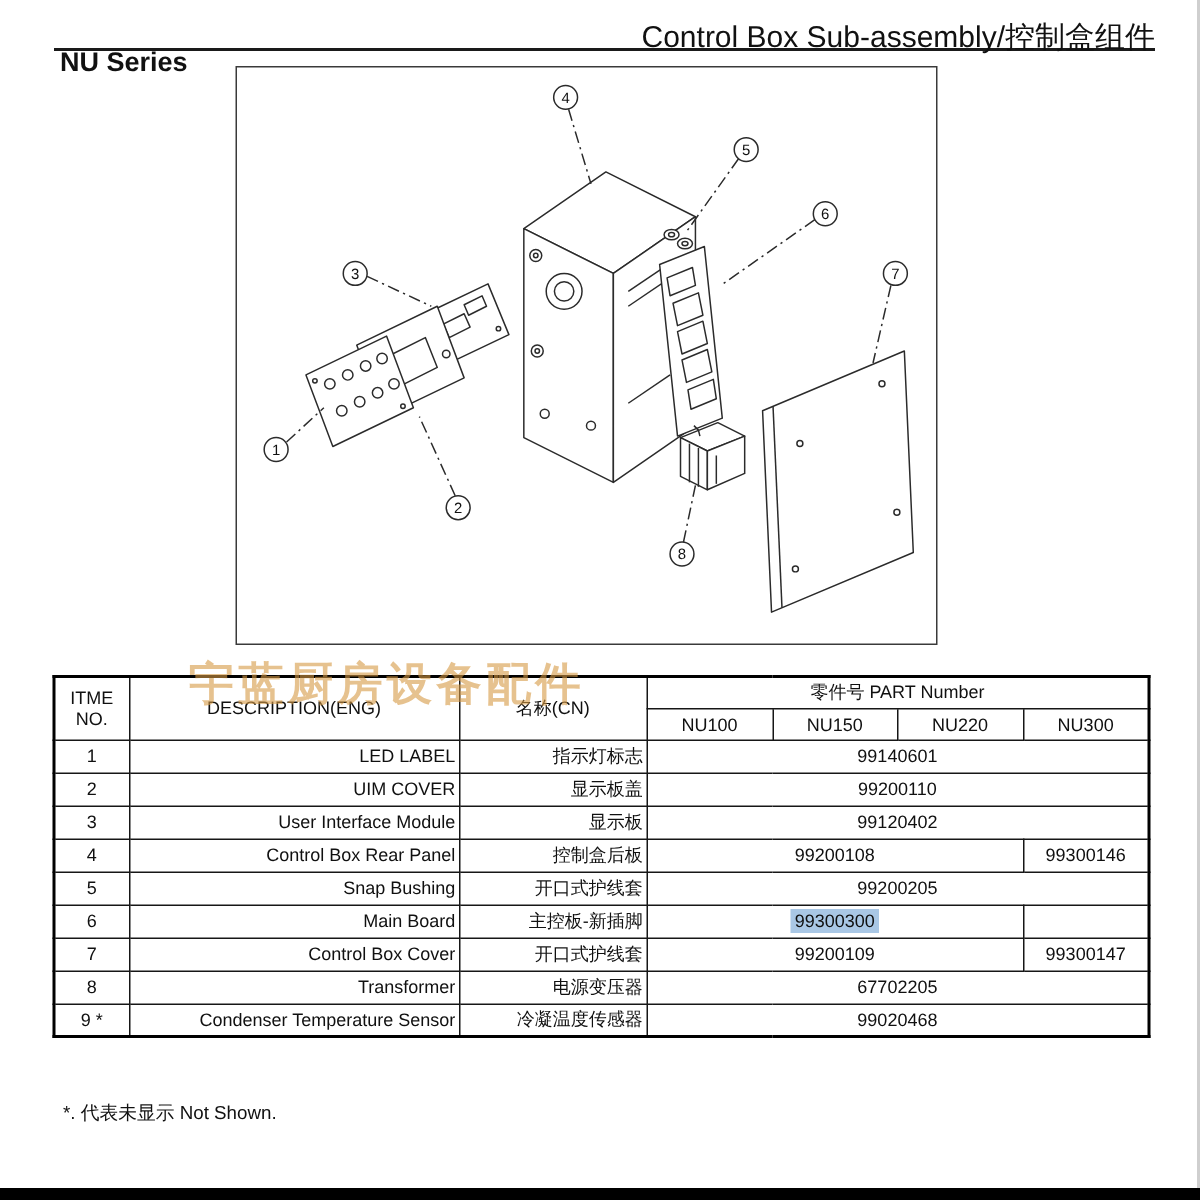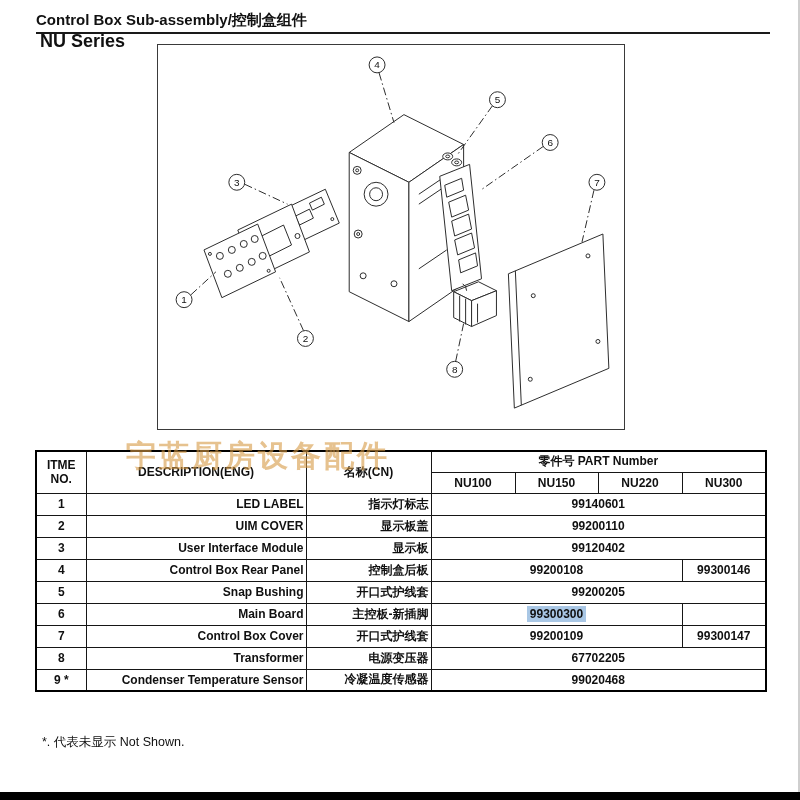"Control Box Sub-assembly/控制盒组件" .title { font-size: 15px -> 20px; font-weight: bold -> normal; text-align: left -> right }
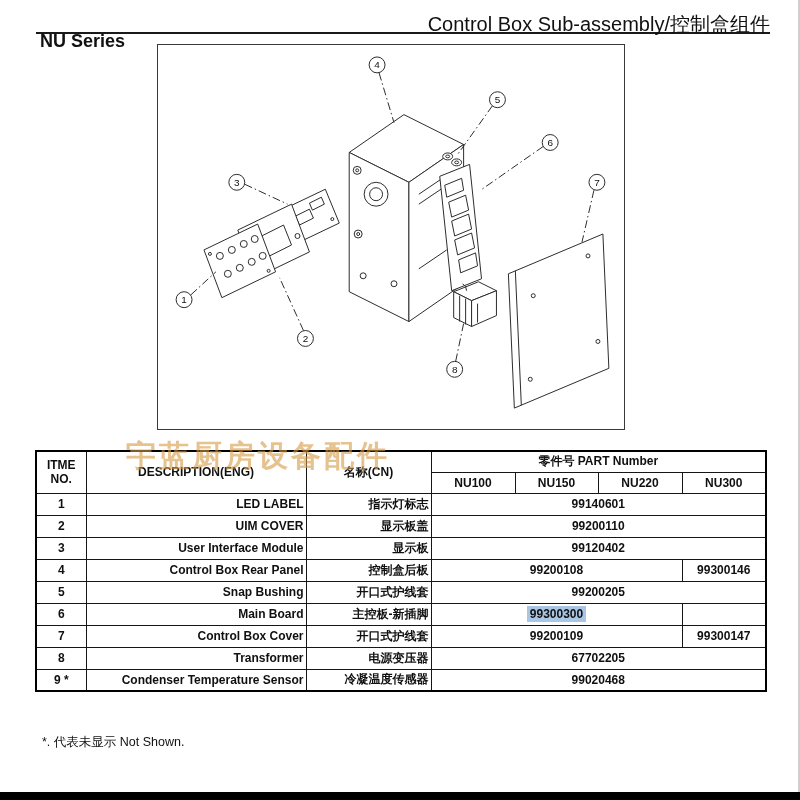"ITME" .parts th, .parts td { font-weight: bold -> normal }
